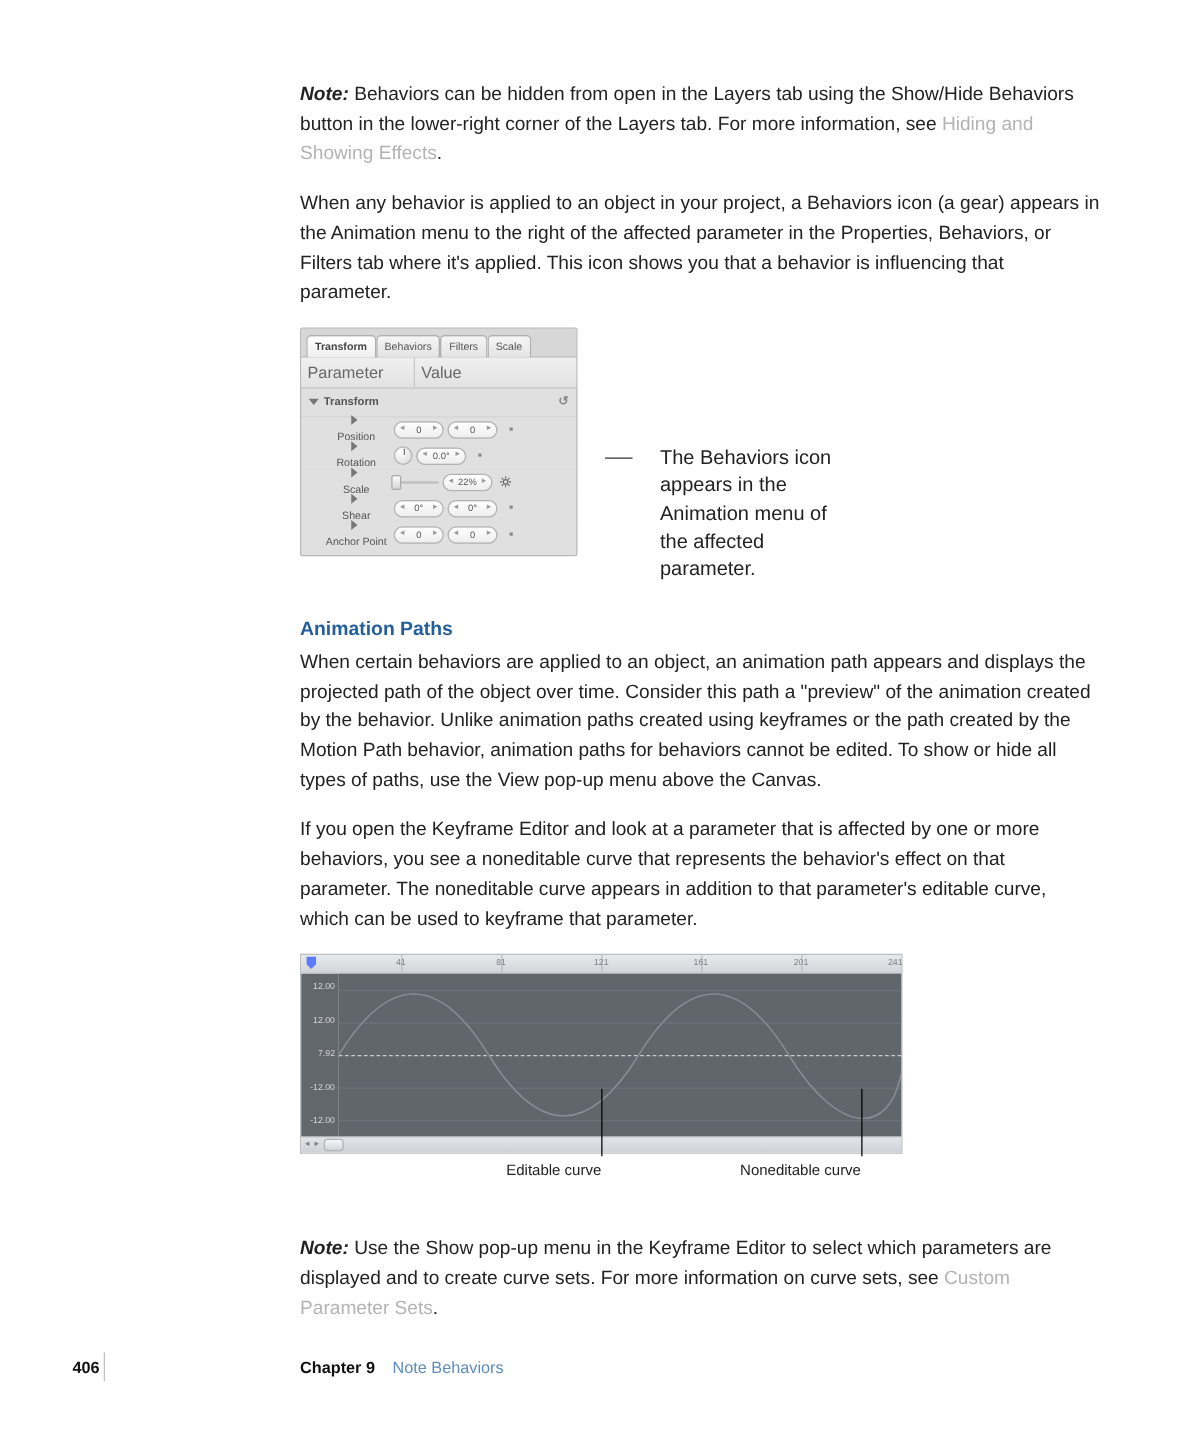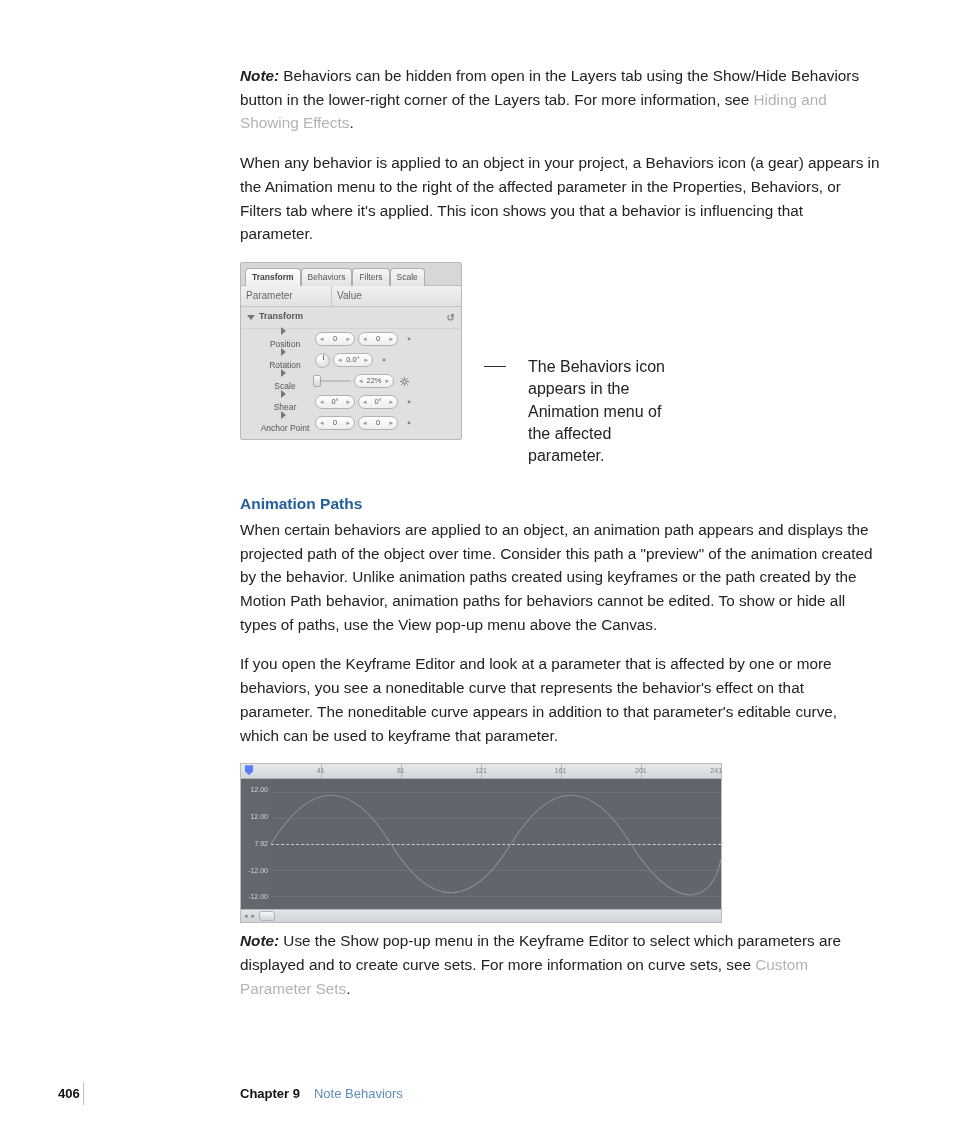"Parameter" .panel-headers { font-size: 10px -> 13px }
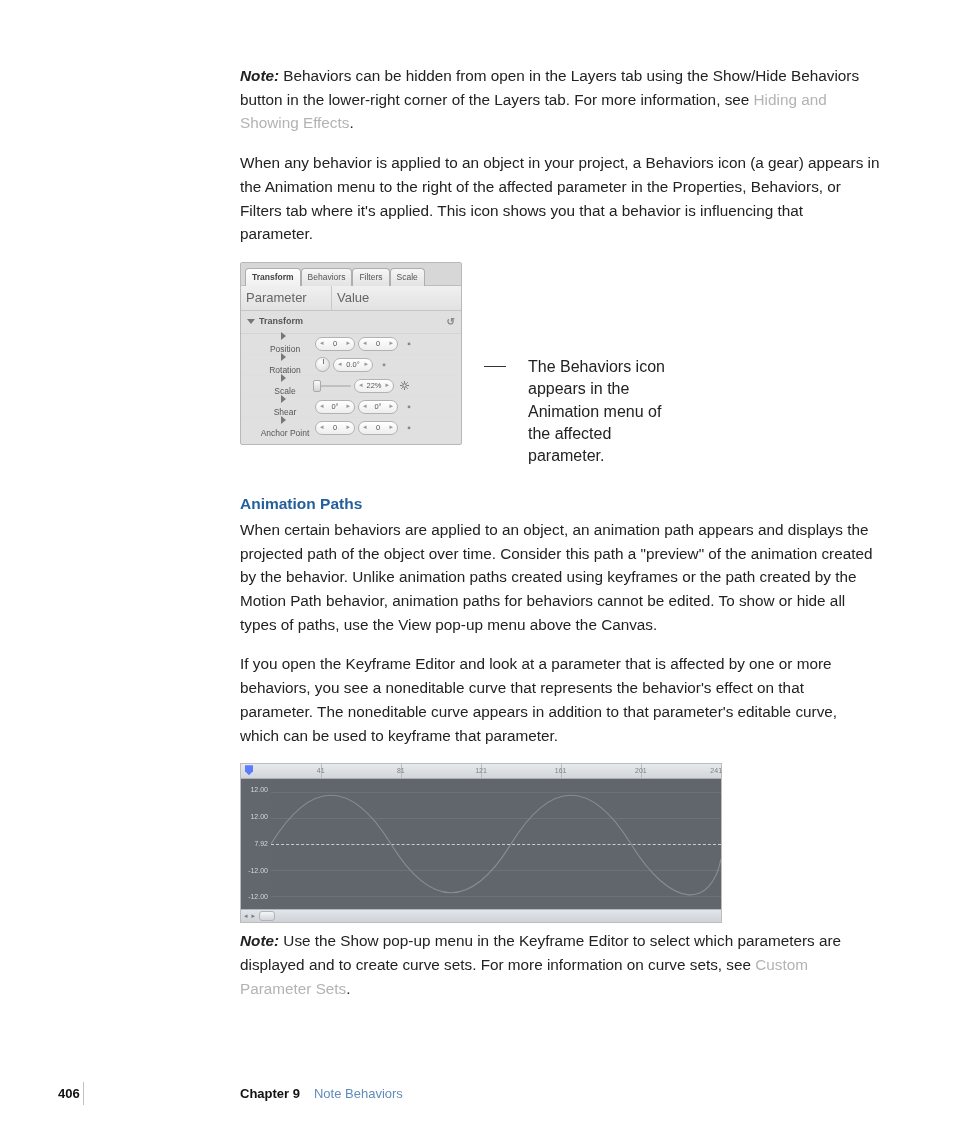"Editable curve" div.curve-callouts { html: none -> <div> <div> <span>Editable curve</span> <div></div> </div> <div> <span>Noneditable curve</span> <div></div> </div> </div> }
